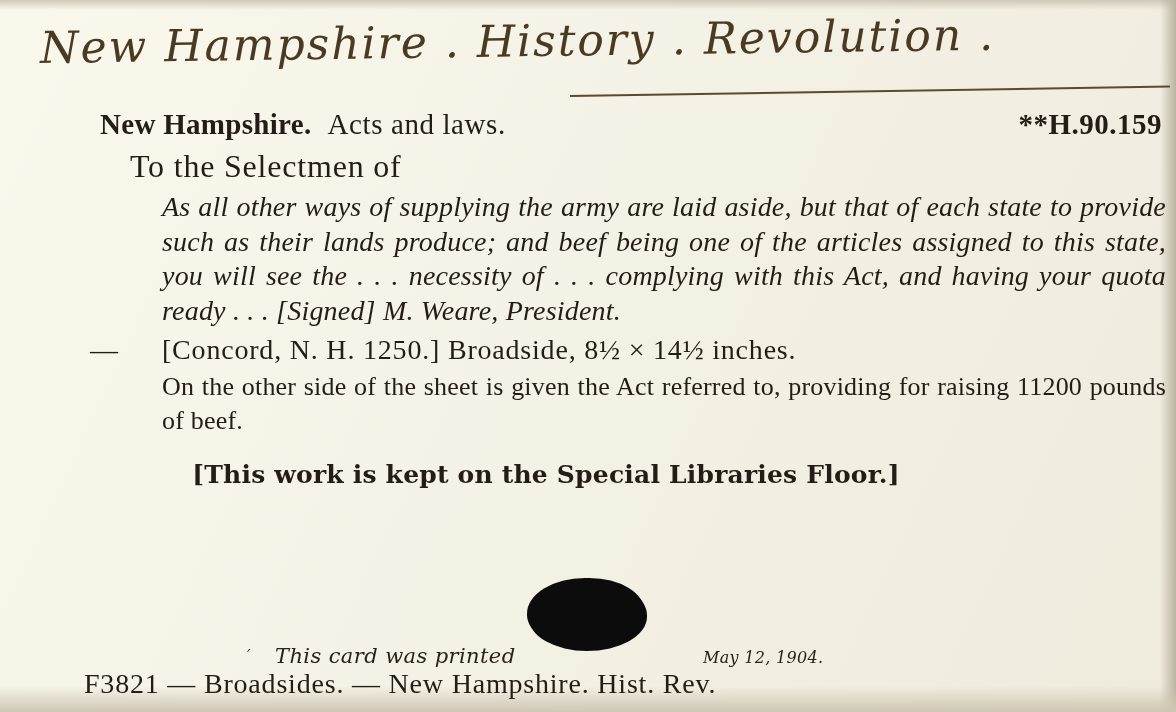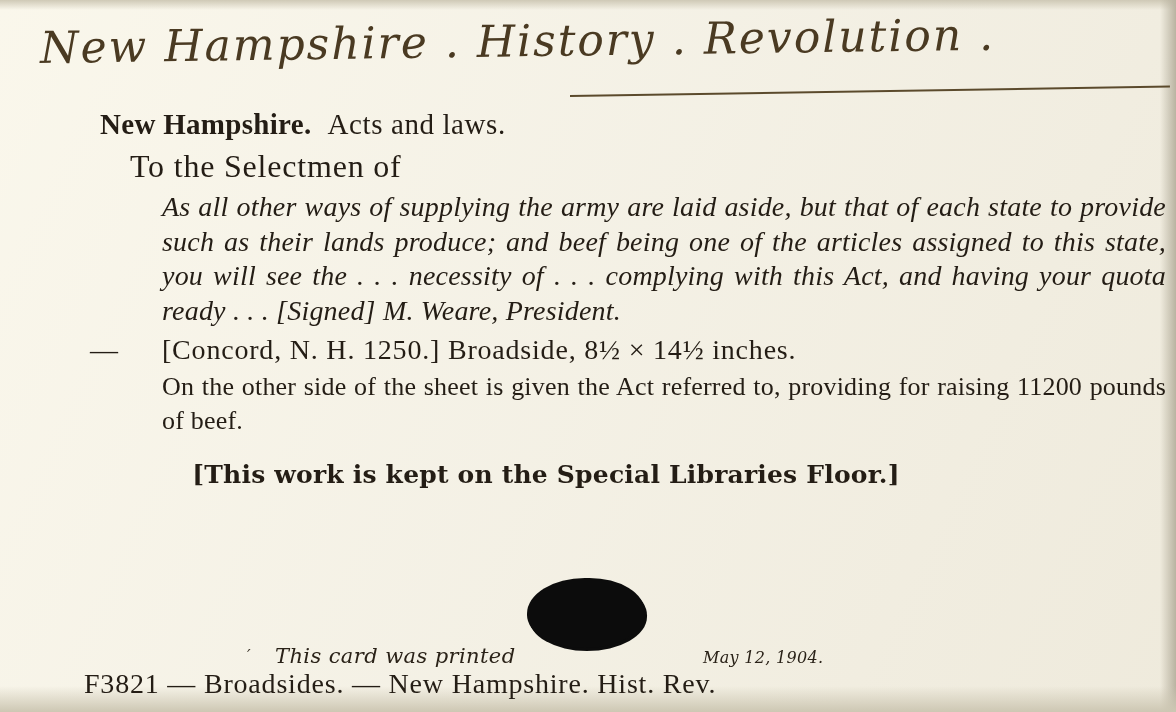"**H.90.159" span.callnum { html: none -> <span>**H.90.159</span> }
